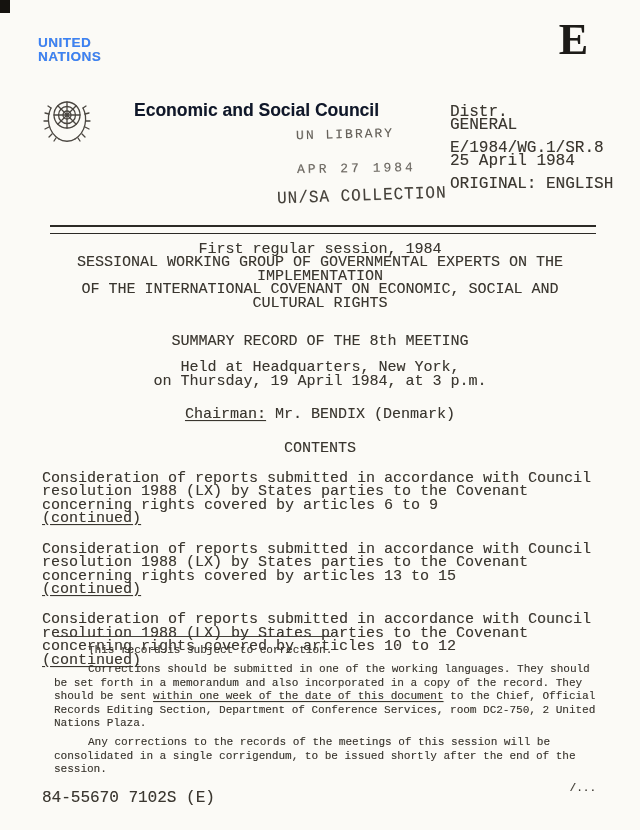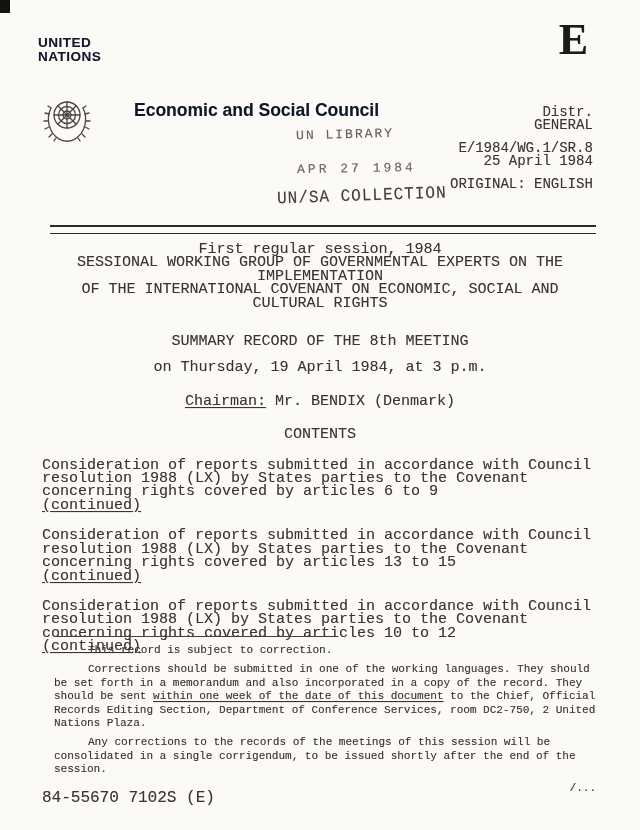"UNITED" .org-name { color: #0f172a -> #3b82f6 }
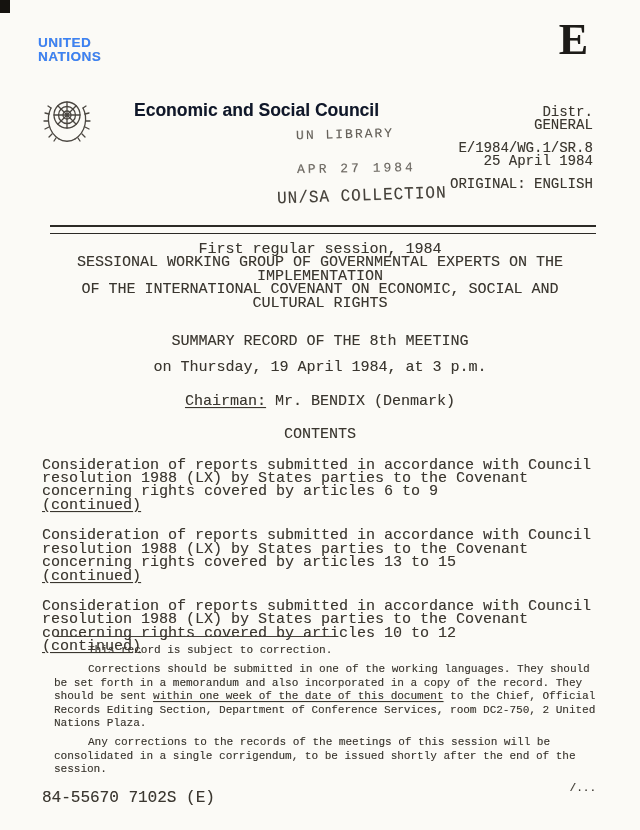"Distr." .distr { font-size: 14px -> 16px; text-align: right -> none }
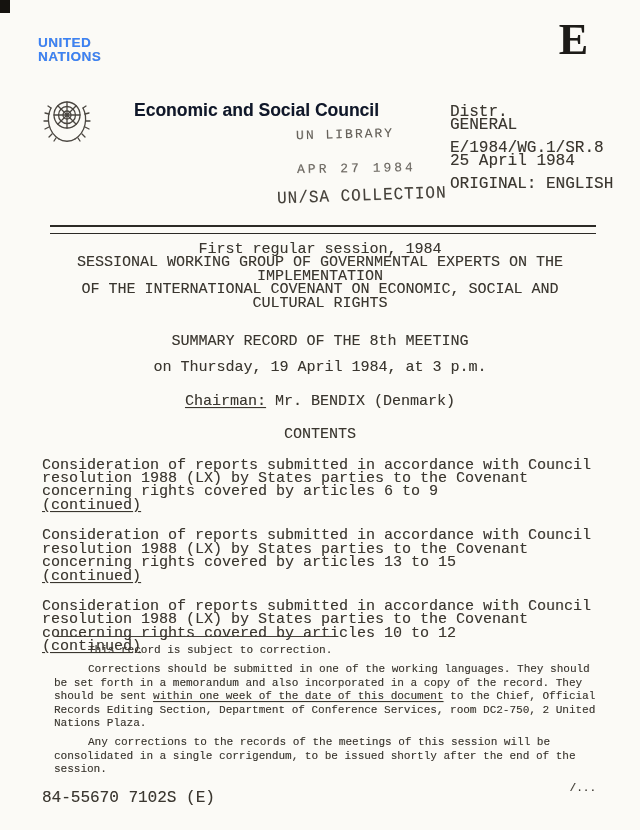"Held at Headquarters, New York," div { html: none -> <div>Held at Headquarters, New York,</div> }
